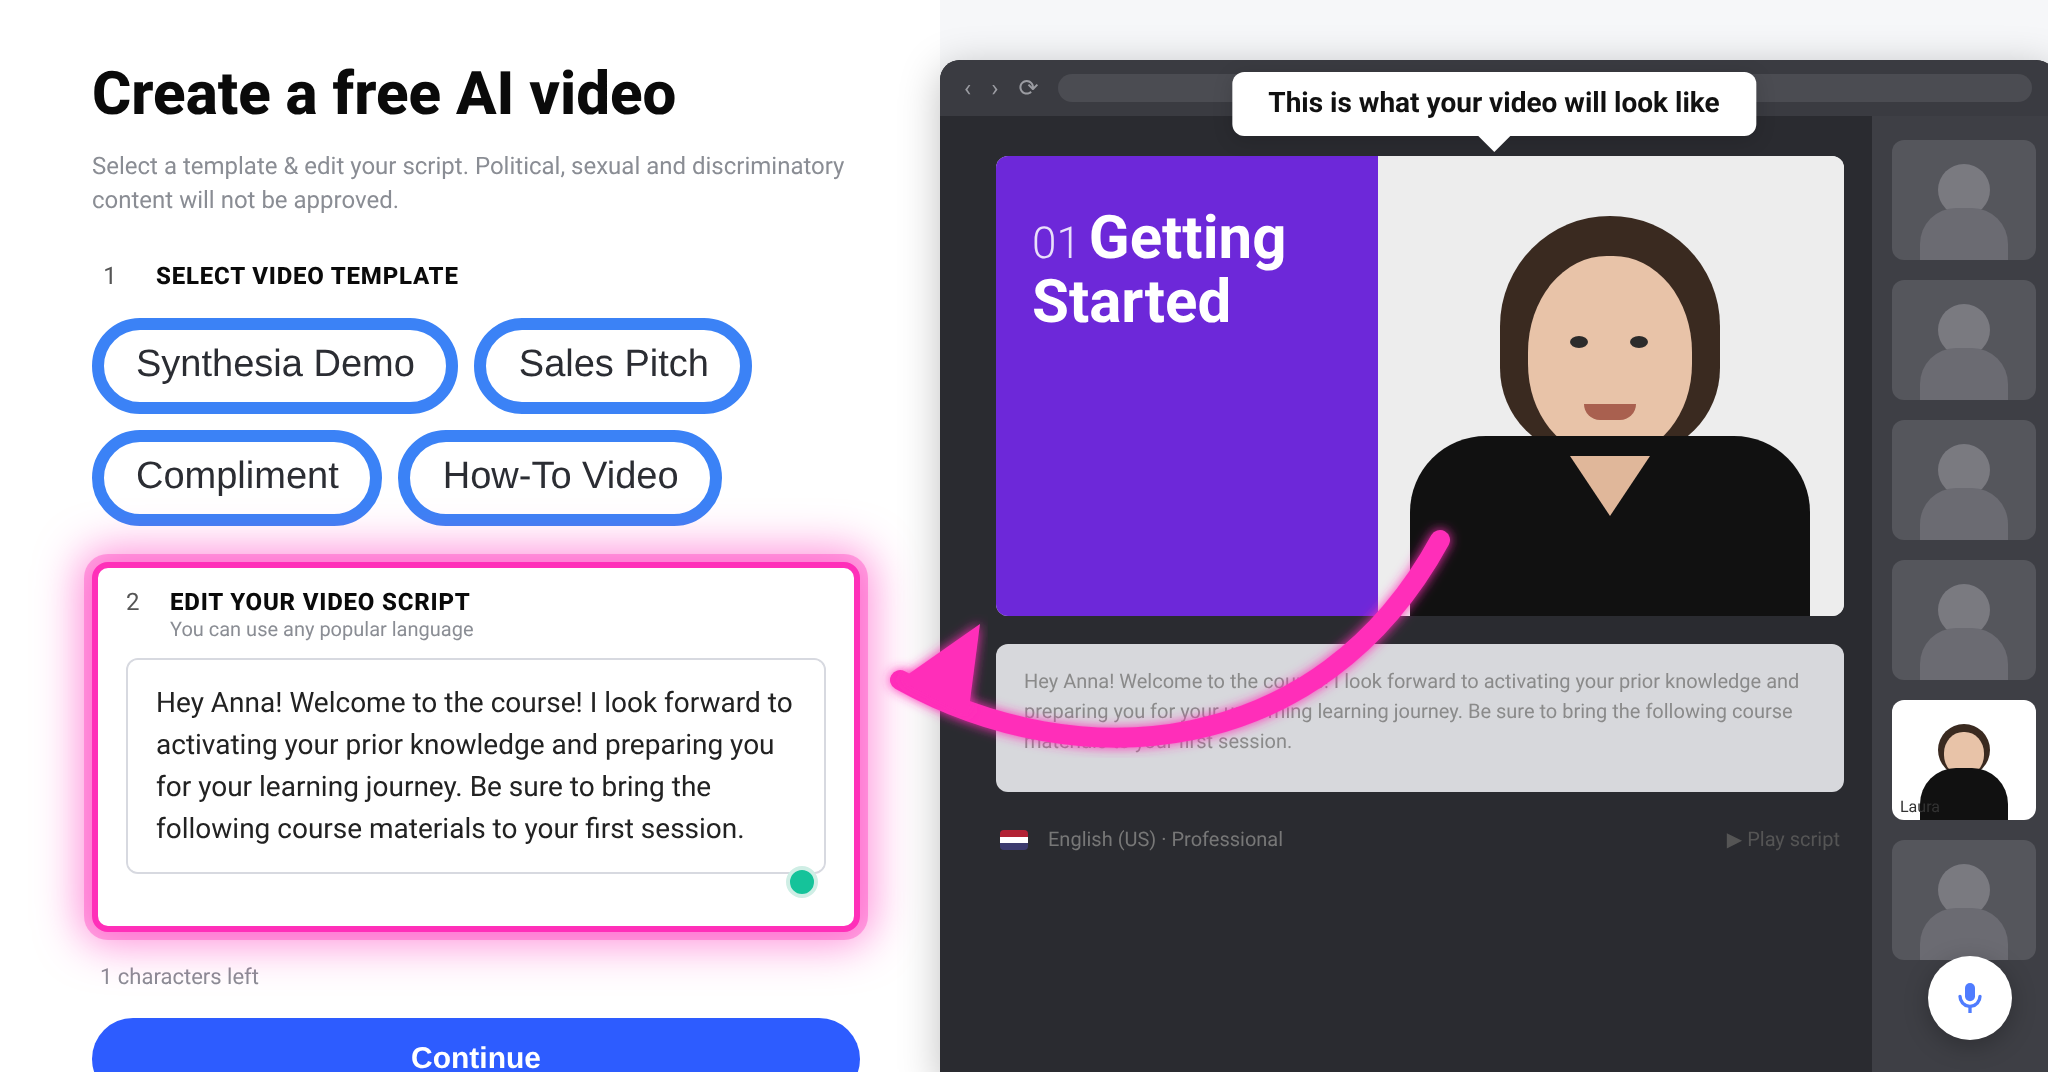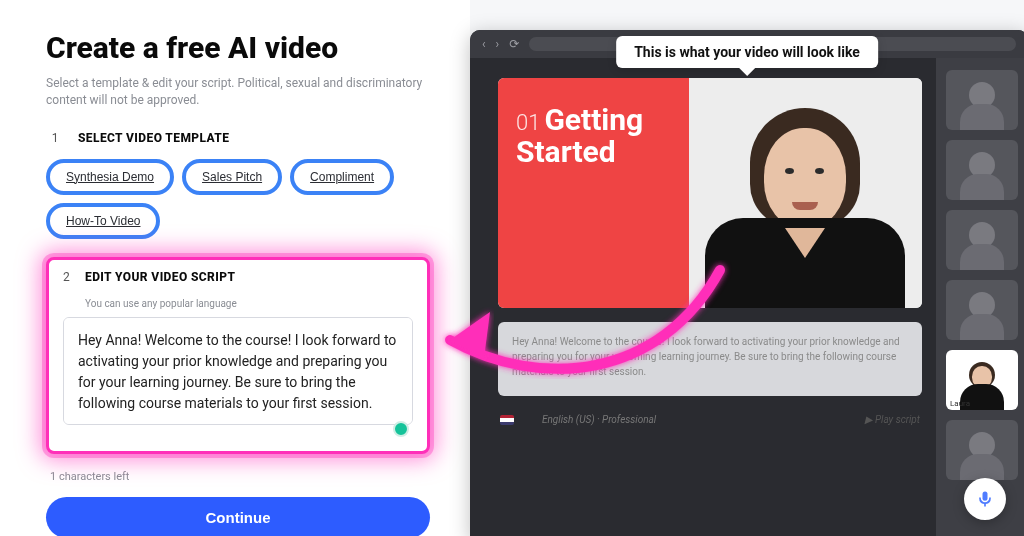"01 Getting" .slide { background: #ef4444 -> #6d28d9 }
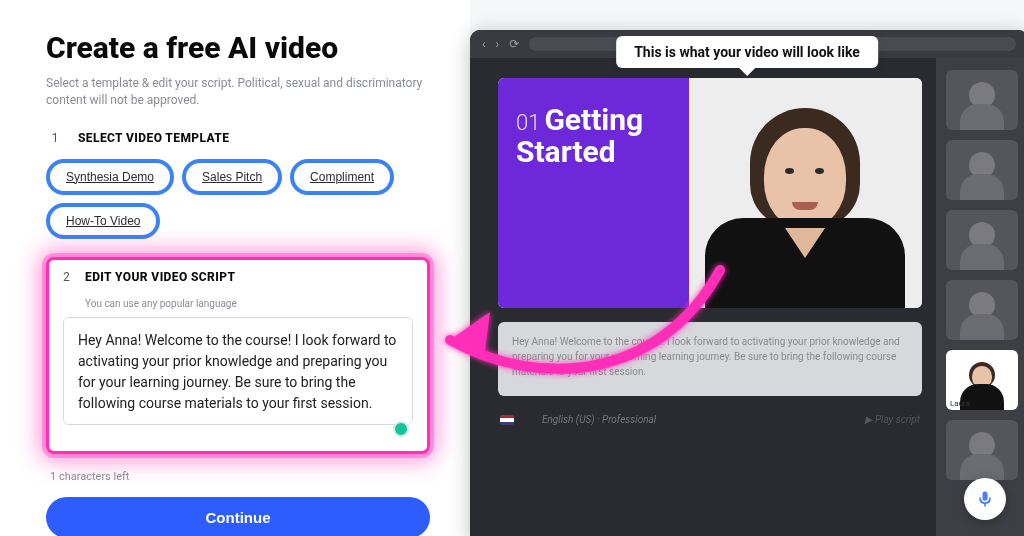"Synthesia Demo" .chip { border: 4px solid #3b82f6 -> 6px solid #3b82f6; font-size: 12px -> 19px; text-decoration: underline -> none }
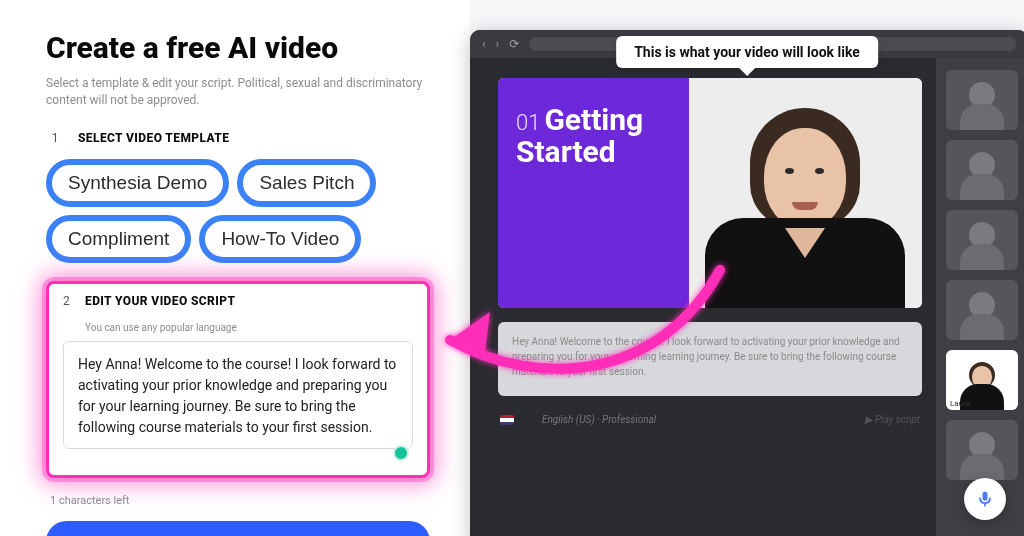"You can use any popular" .script-head .txt .t2 { margin-top: 14px -> 2px }
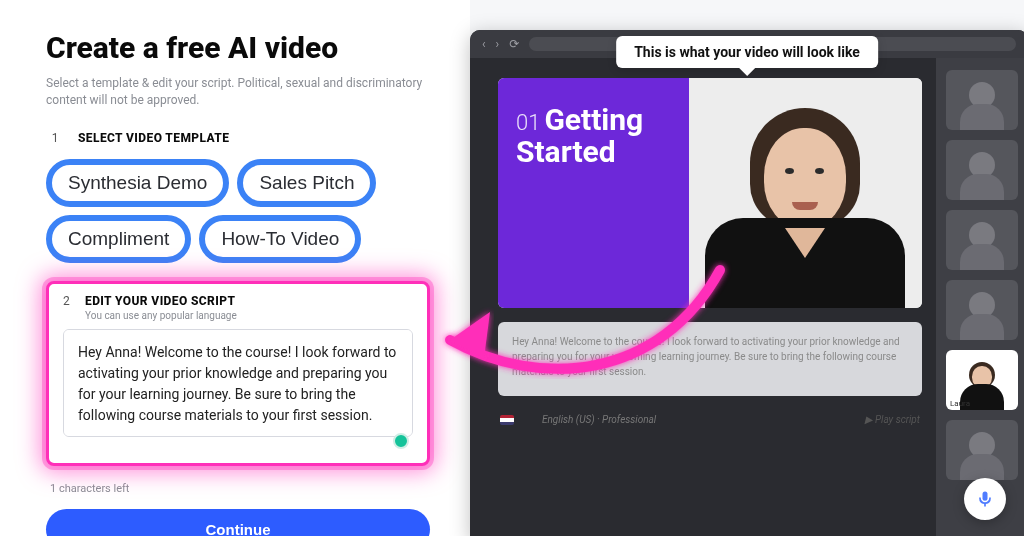"English (US) · Professional" .lang-row { font-style: italic -> none; gap: 28px -> 10px }
